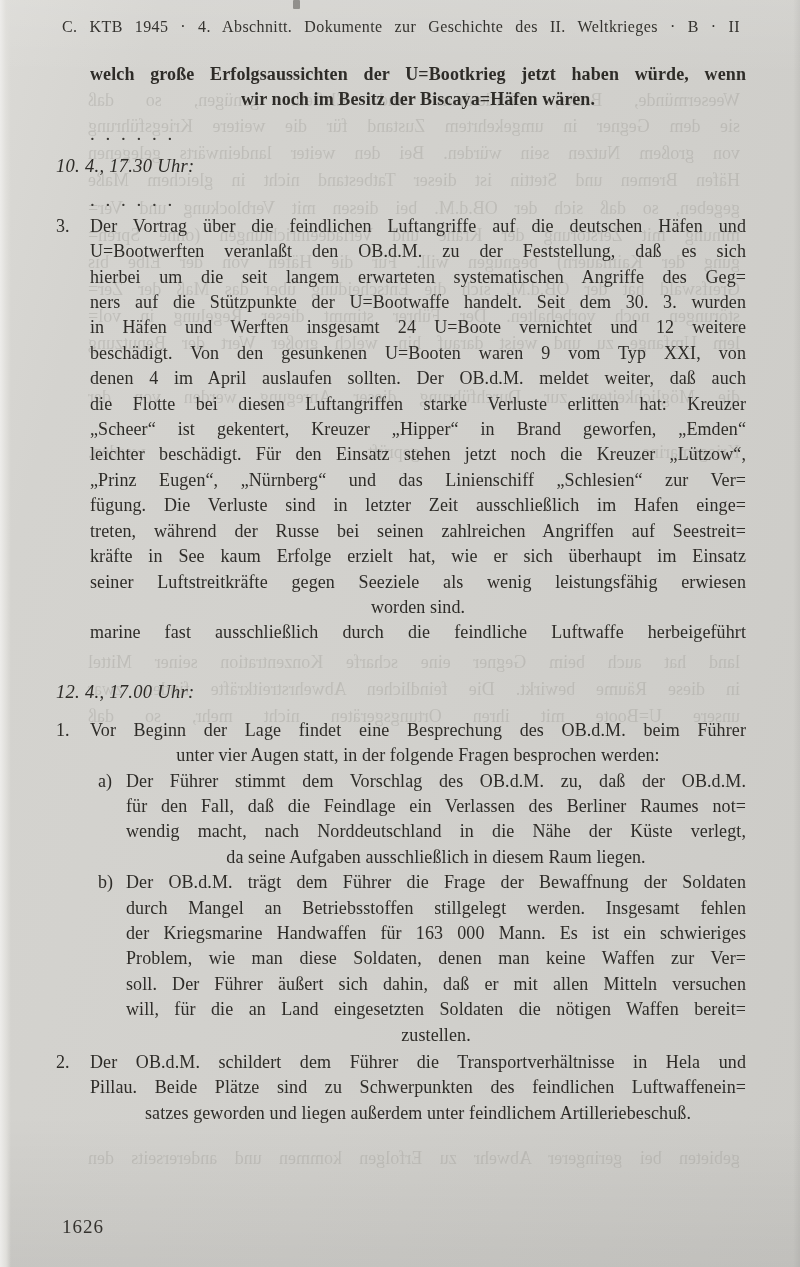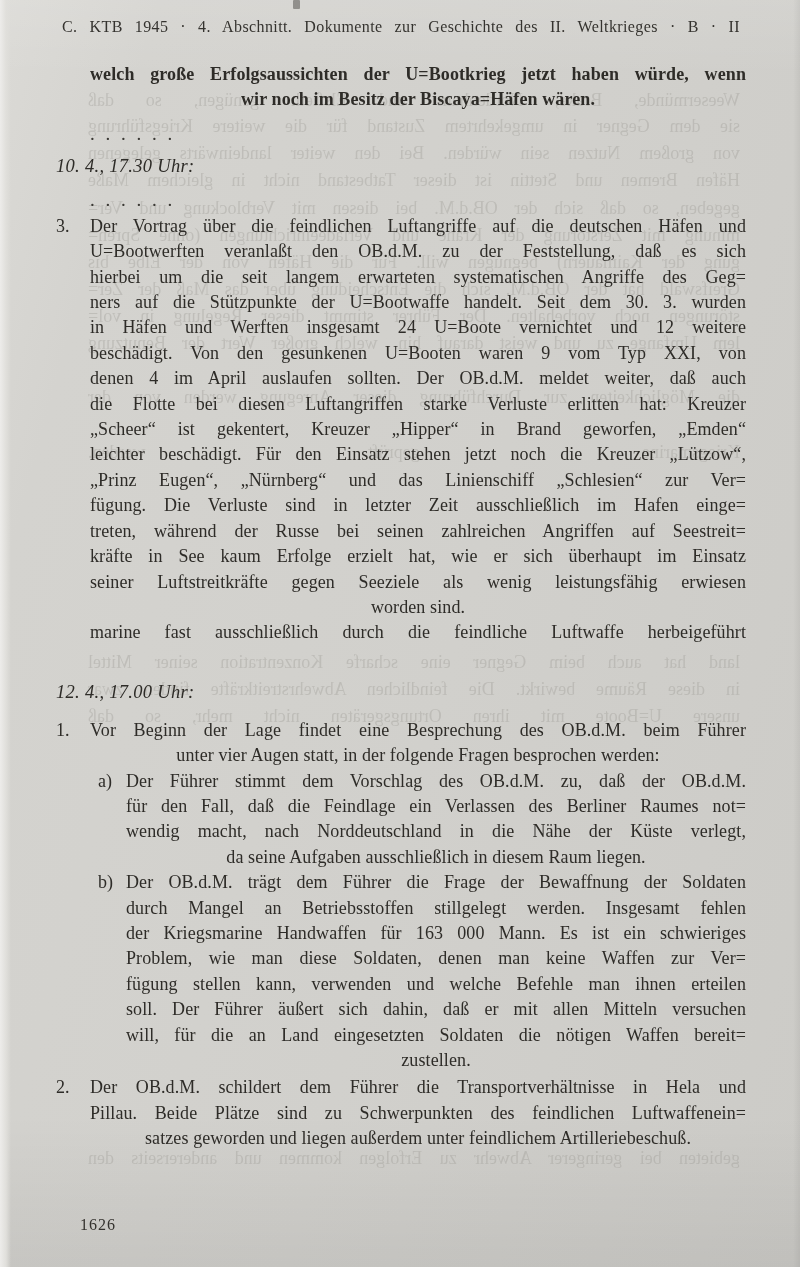"fügung stellen kann, verwenden und" div.line { html: <div>fügung stellen kann, verwenden und welche Befehle man ihnen erteilen</div> -> none }
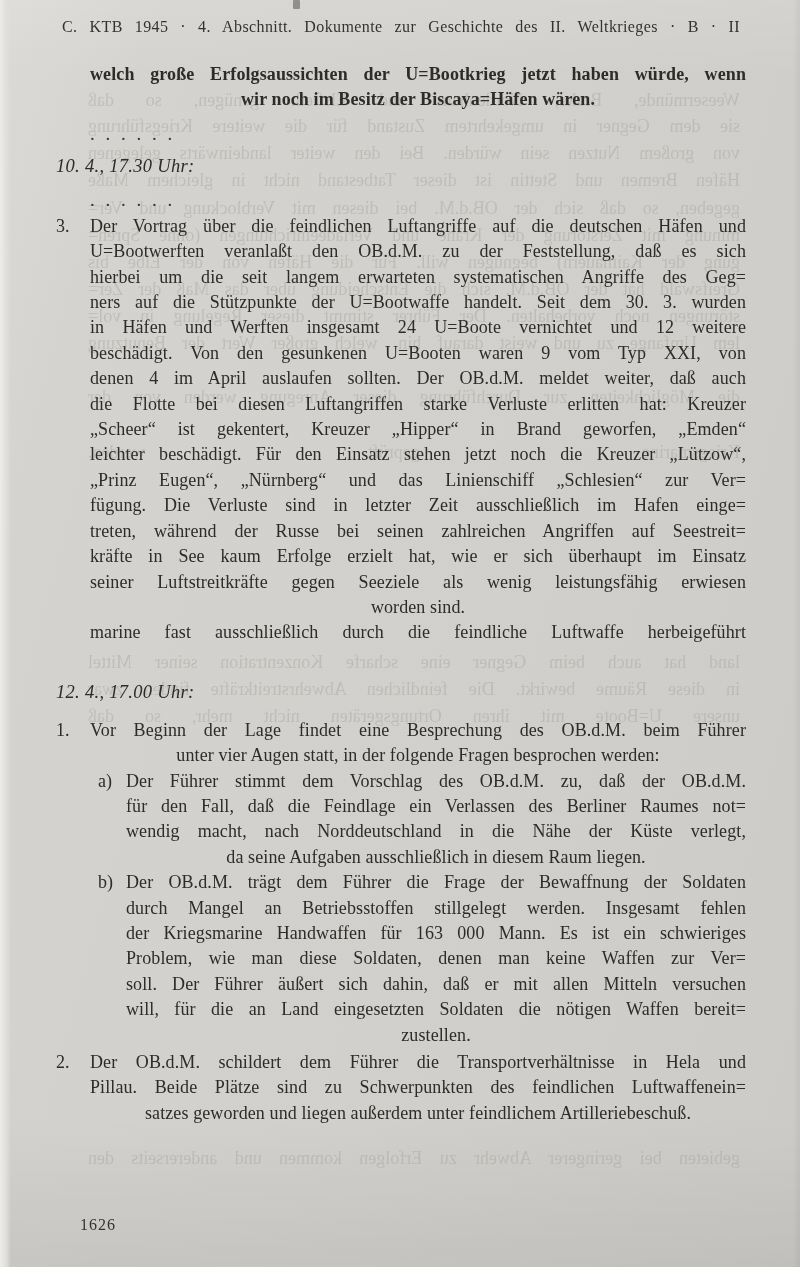"1626" .page-number { font-size: 16px -> 19px; left: 80px -> 62px }
